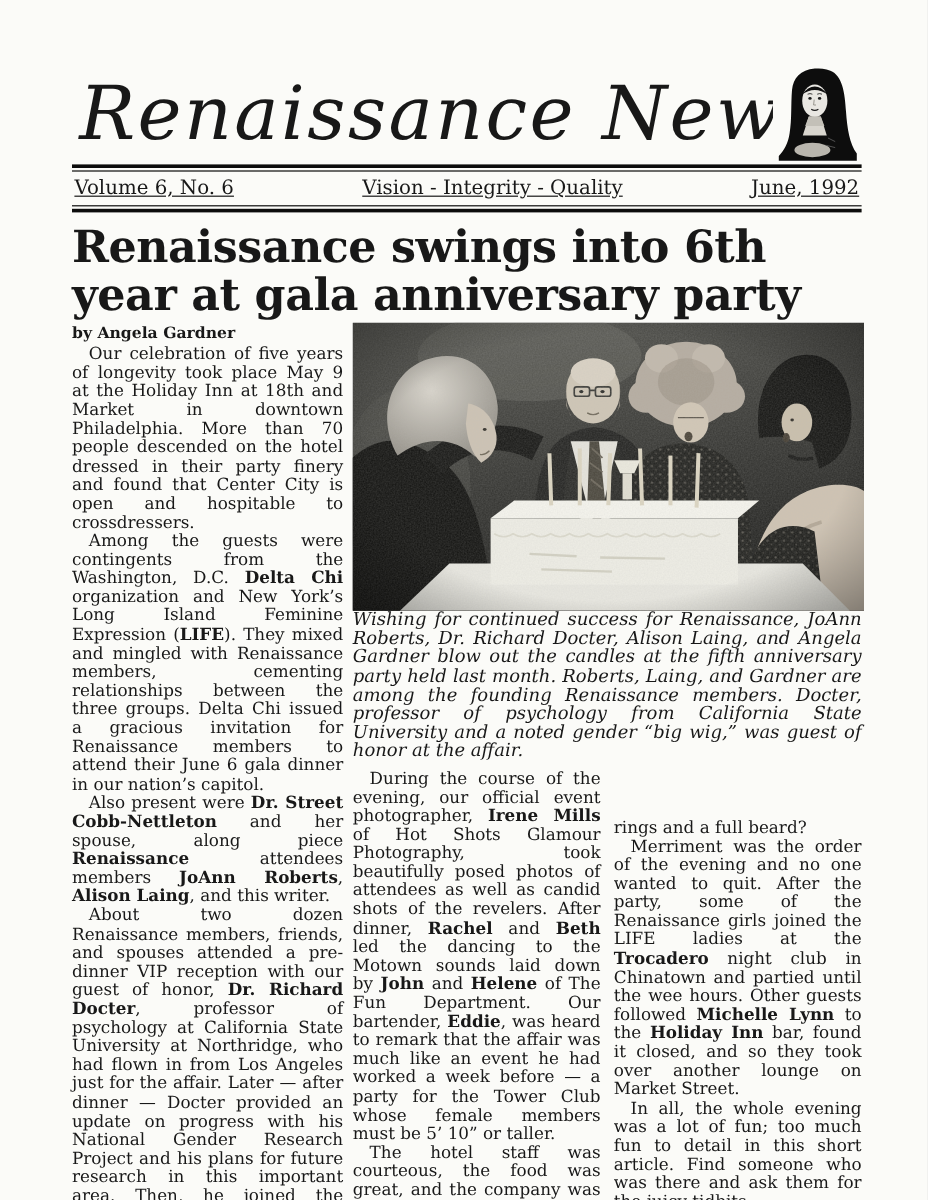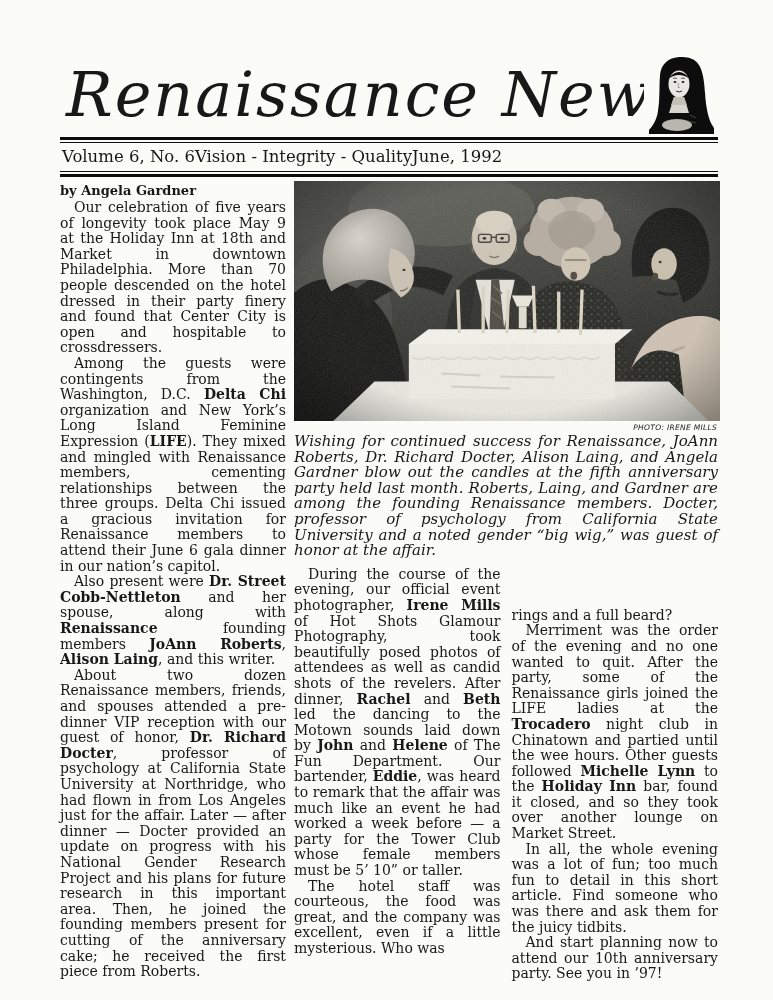"Volume 6, No. 6" .dateline { justify-content: none -> space-between; text-decoration: none -> underline }
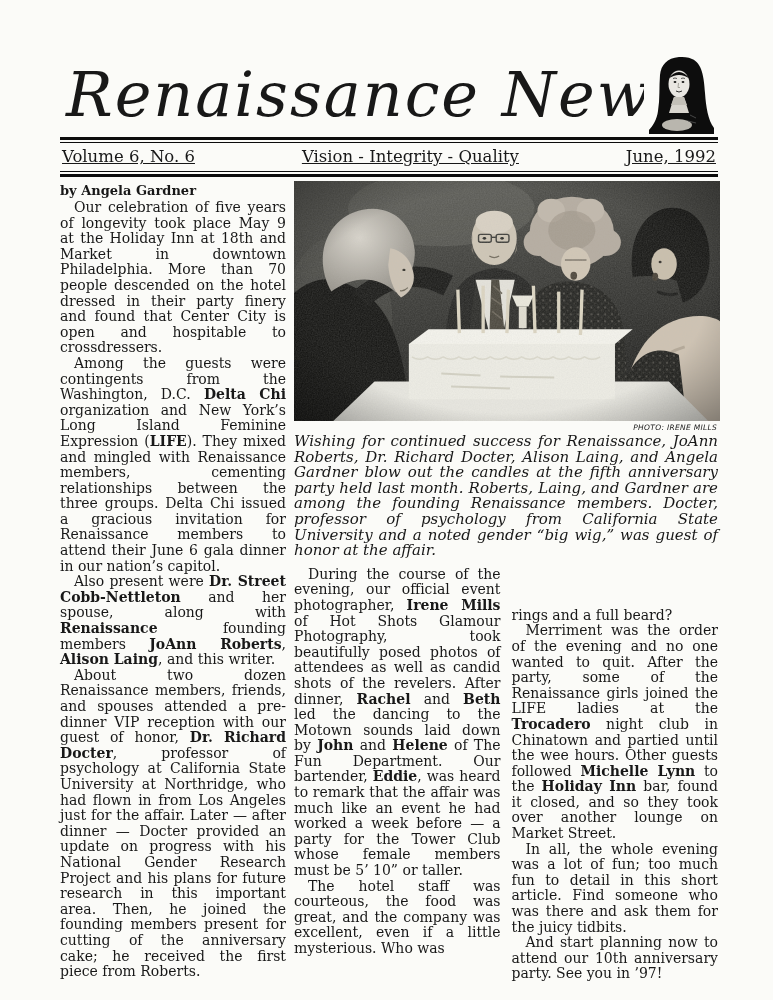"Renaissance swings into 6th" h1.headline { html: none -> <h1>Renaissance swings into 6th year at gala anniversary party</h1> }
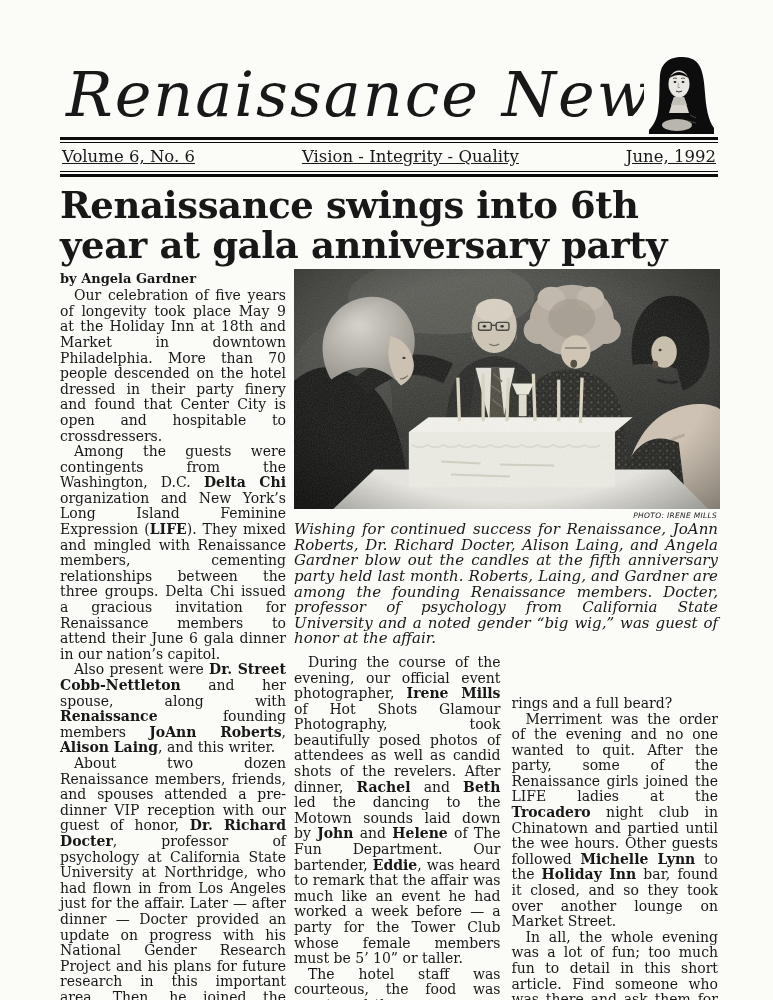"PHOTO: IRENE MILLS" div.credit { html: <div>PHOTO: IRENE MILLS</div> -> none }
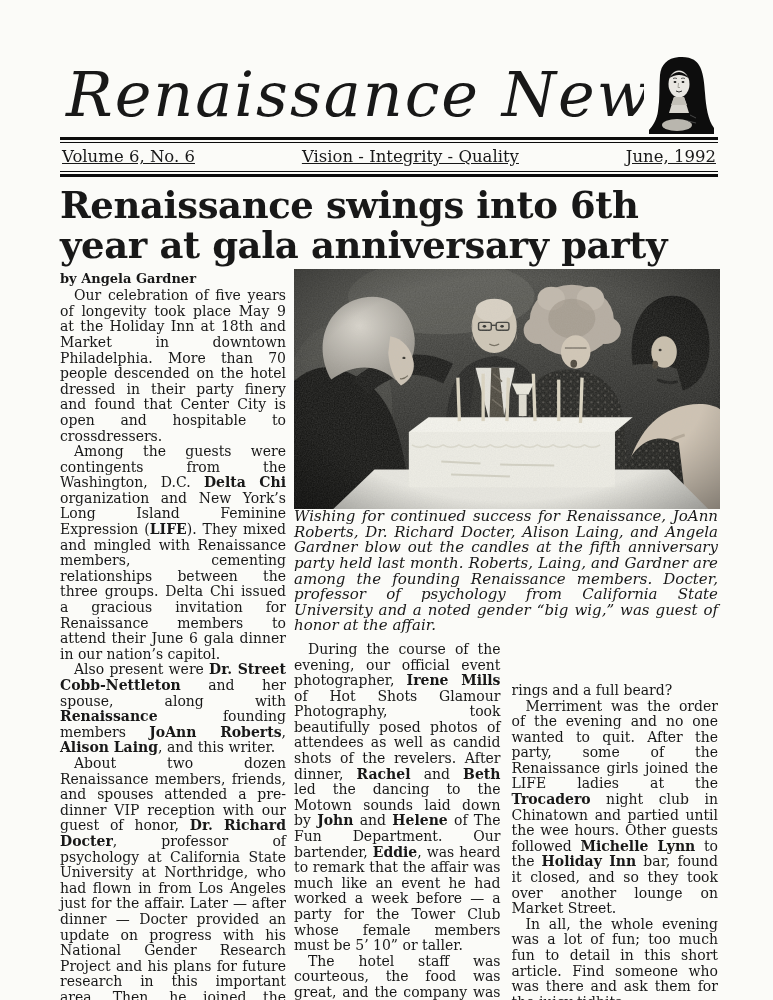"and her spouse, along with" span { text: with -> piece }
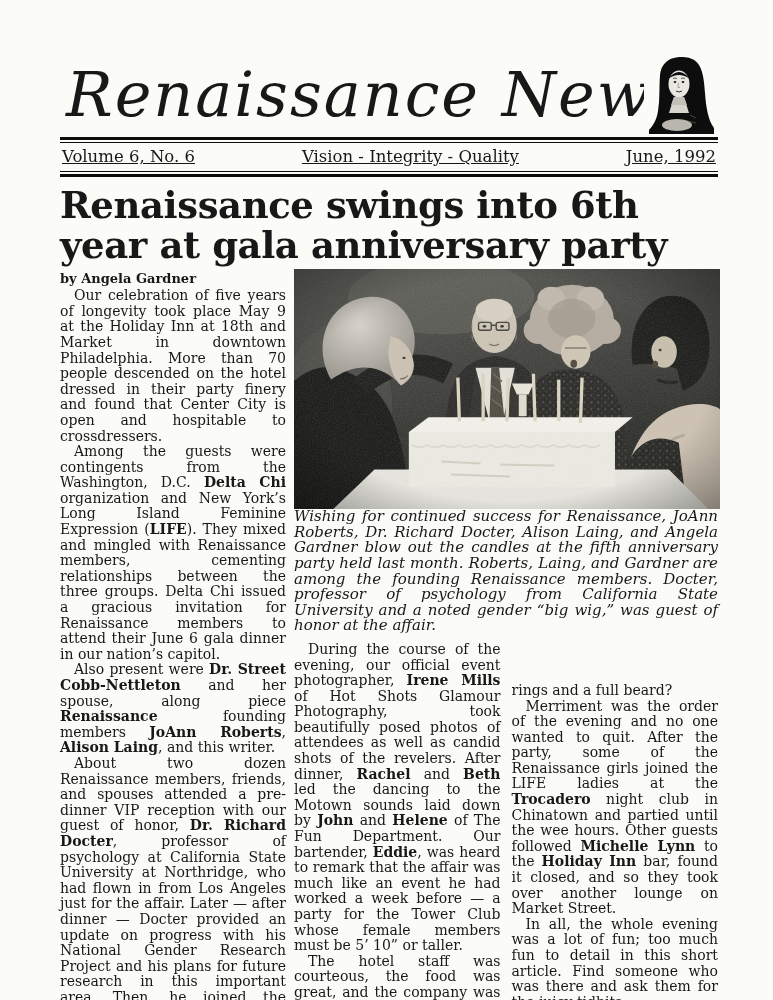"founding members" span { text: founding -> attendees }
